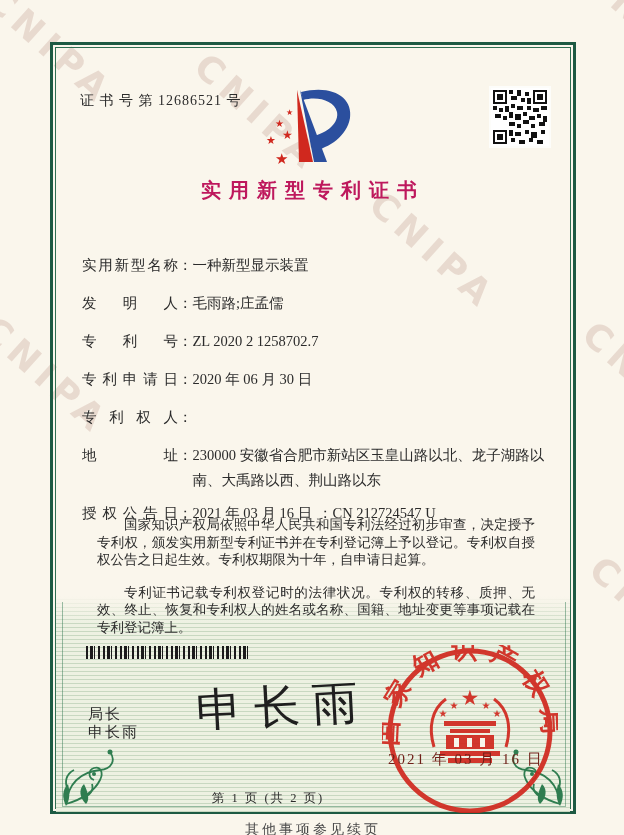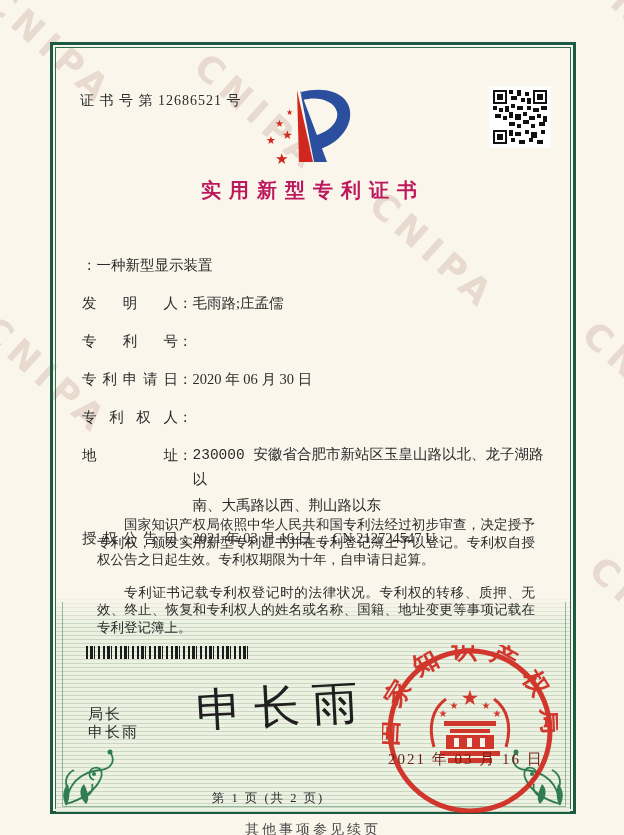"实用新型名称" span.flabel { html: none -> <span>实用新型名称</span> }
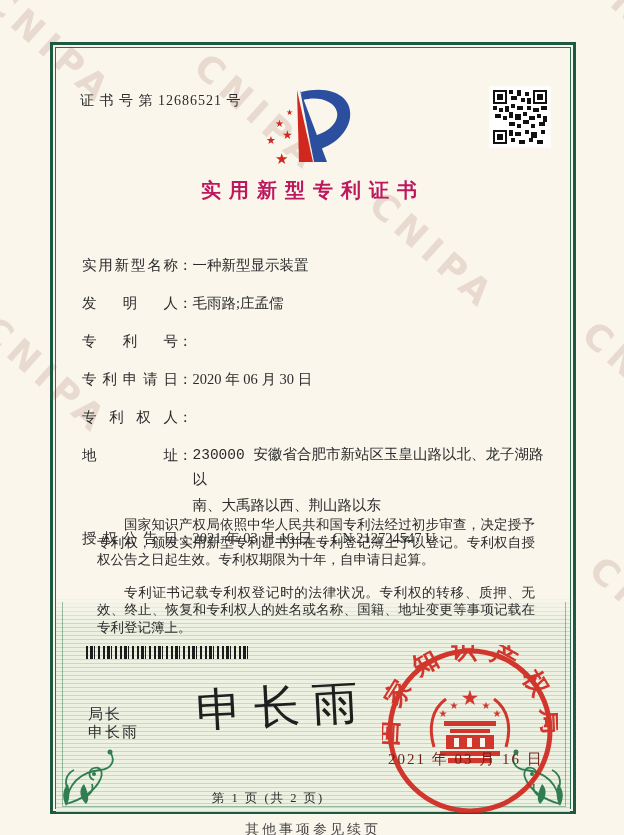"ZL 2020 2 1258702.7" span.fvalue { html: none -> <span>ZL 2020 2 1258702.7</span> }
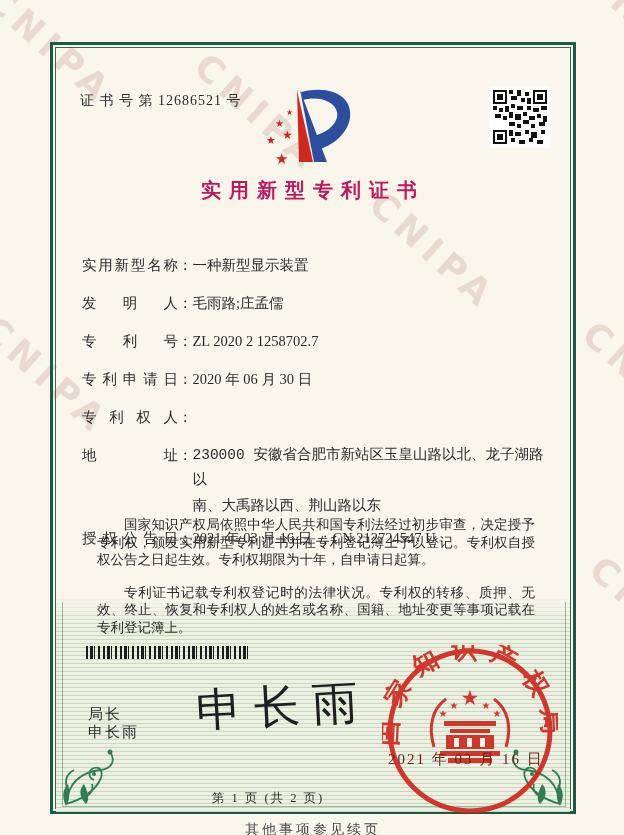"230000 安徽省合肥市新站区玉皇山路以北、龙子湖路以" span { font-family: Liberation Mono, monospace -> none }
